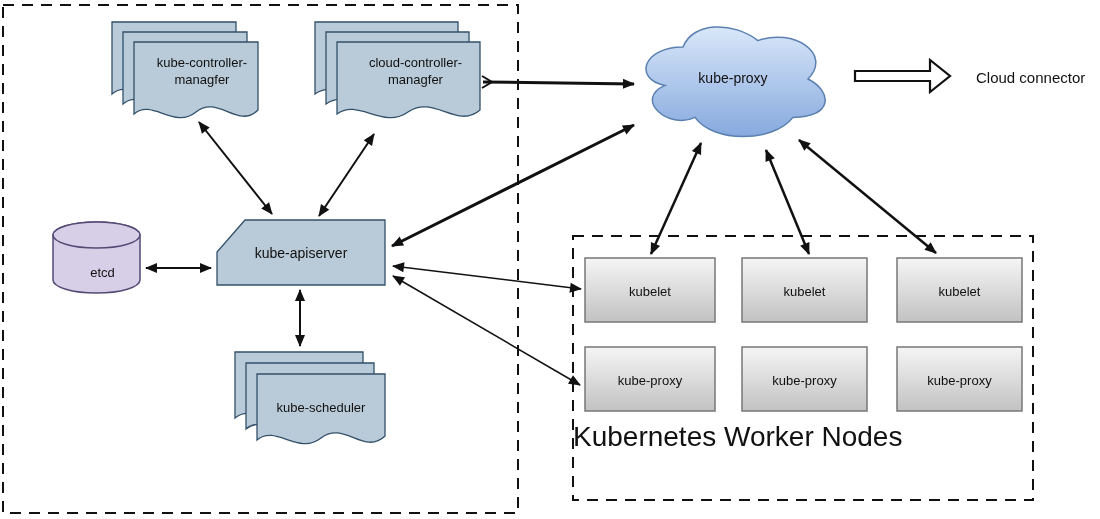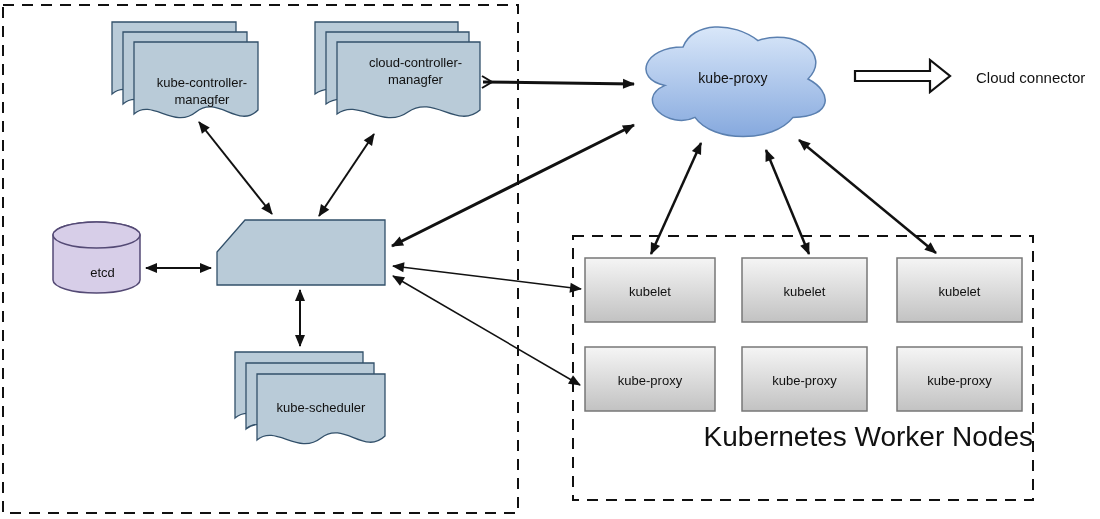"kube-controller-" div.lbl { margin-top: 20px -> none }
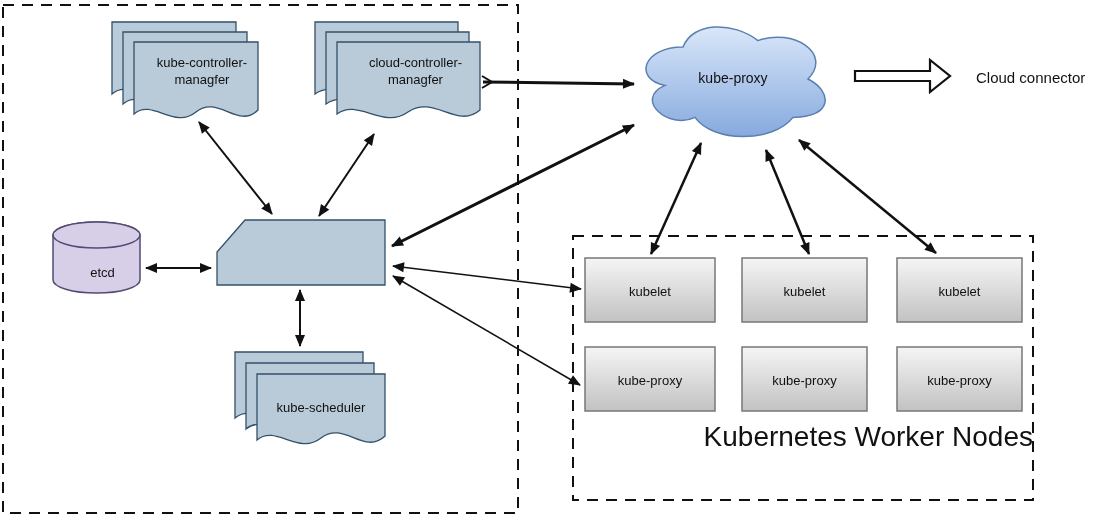"kube-apiserver" div.lbl { html: none -> <div>kube-apiserver</div> }
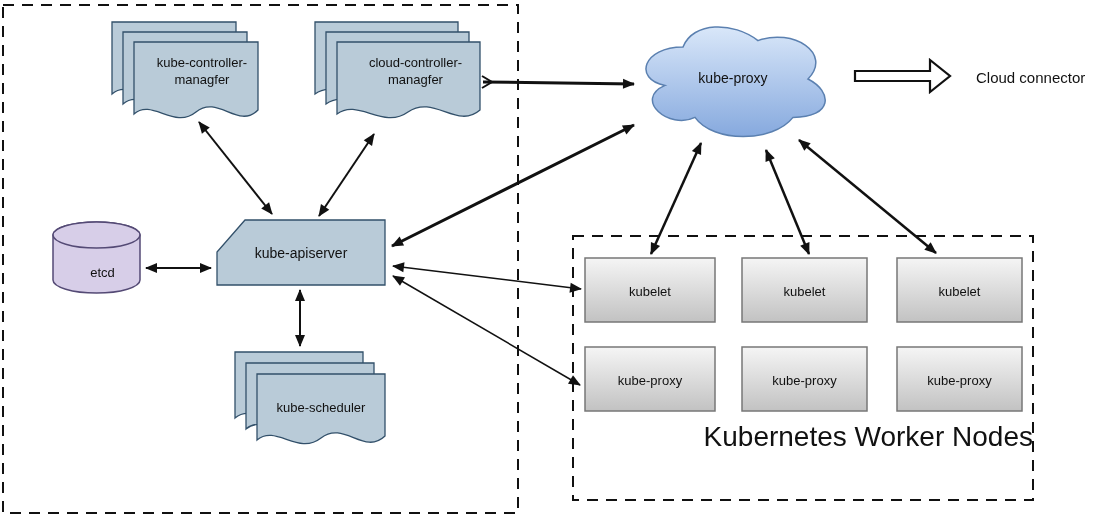"Kubernetes Worker Nodes" .title { text-align: right -> left }
